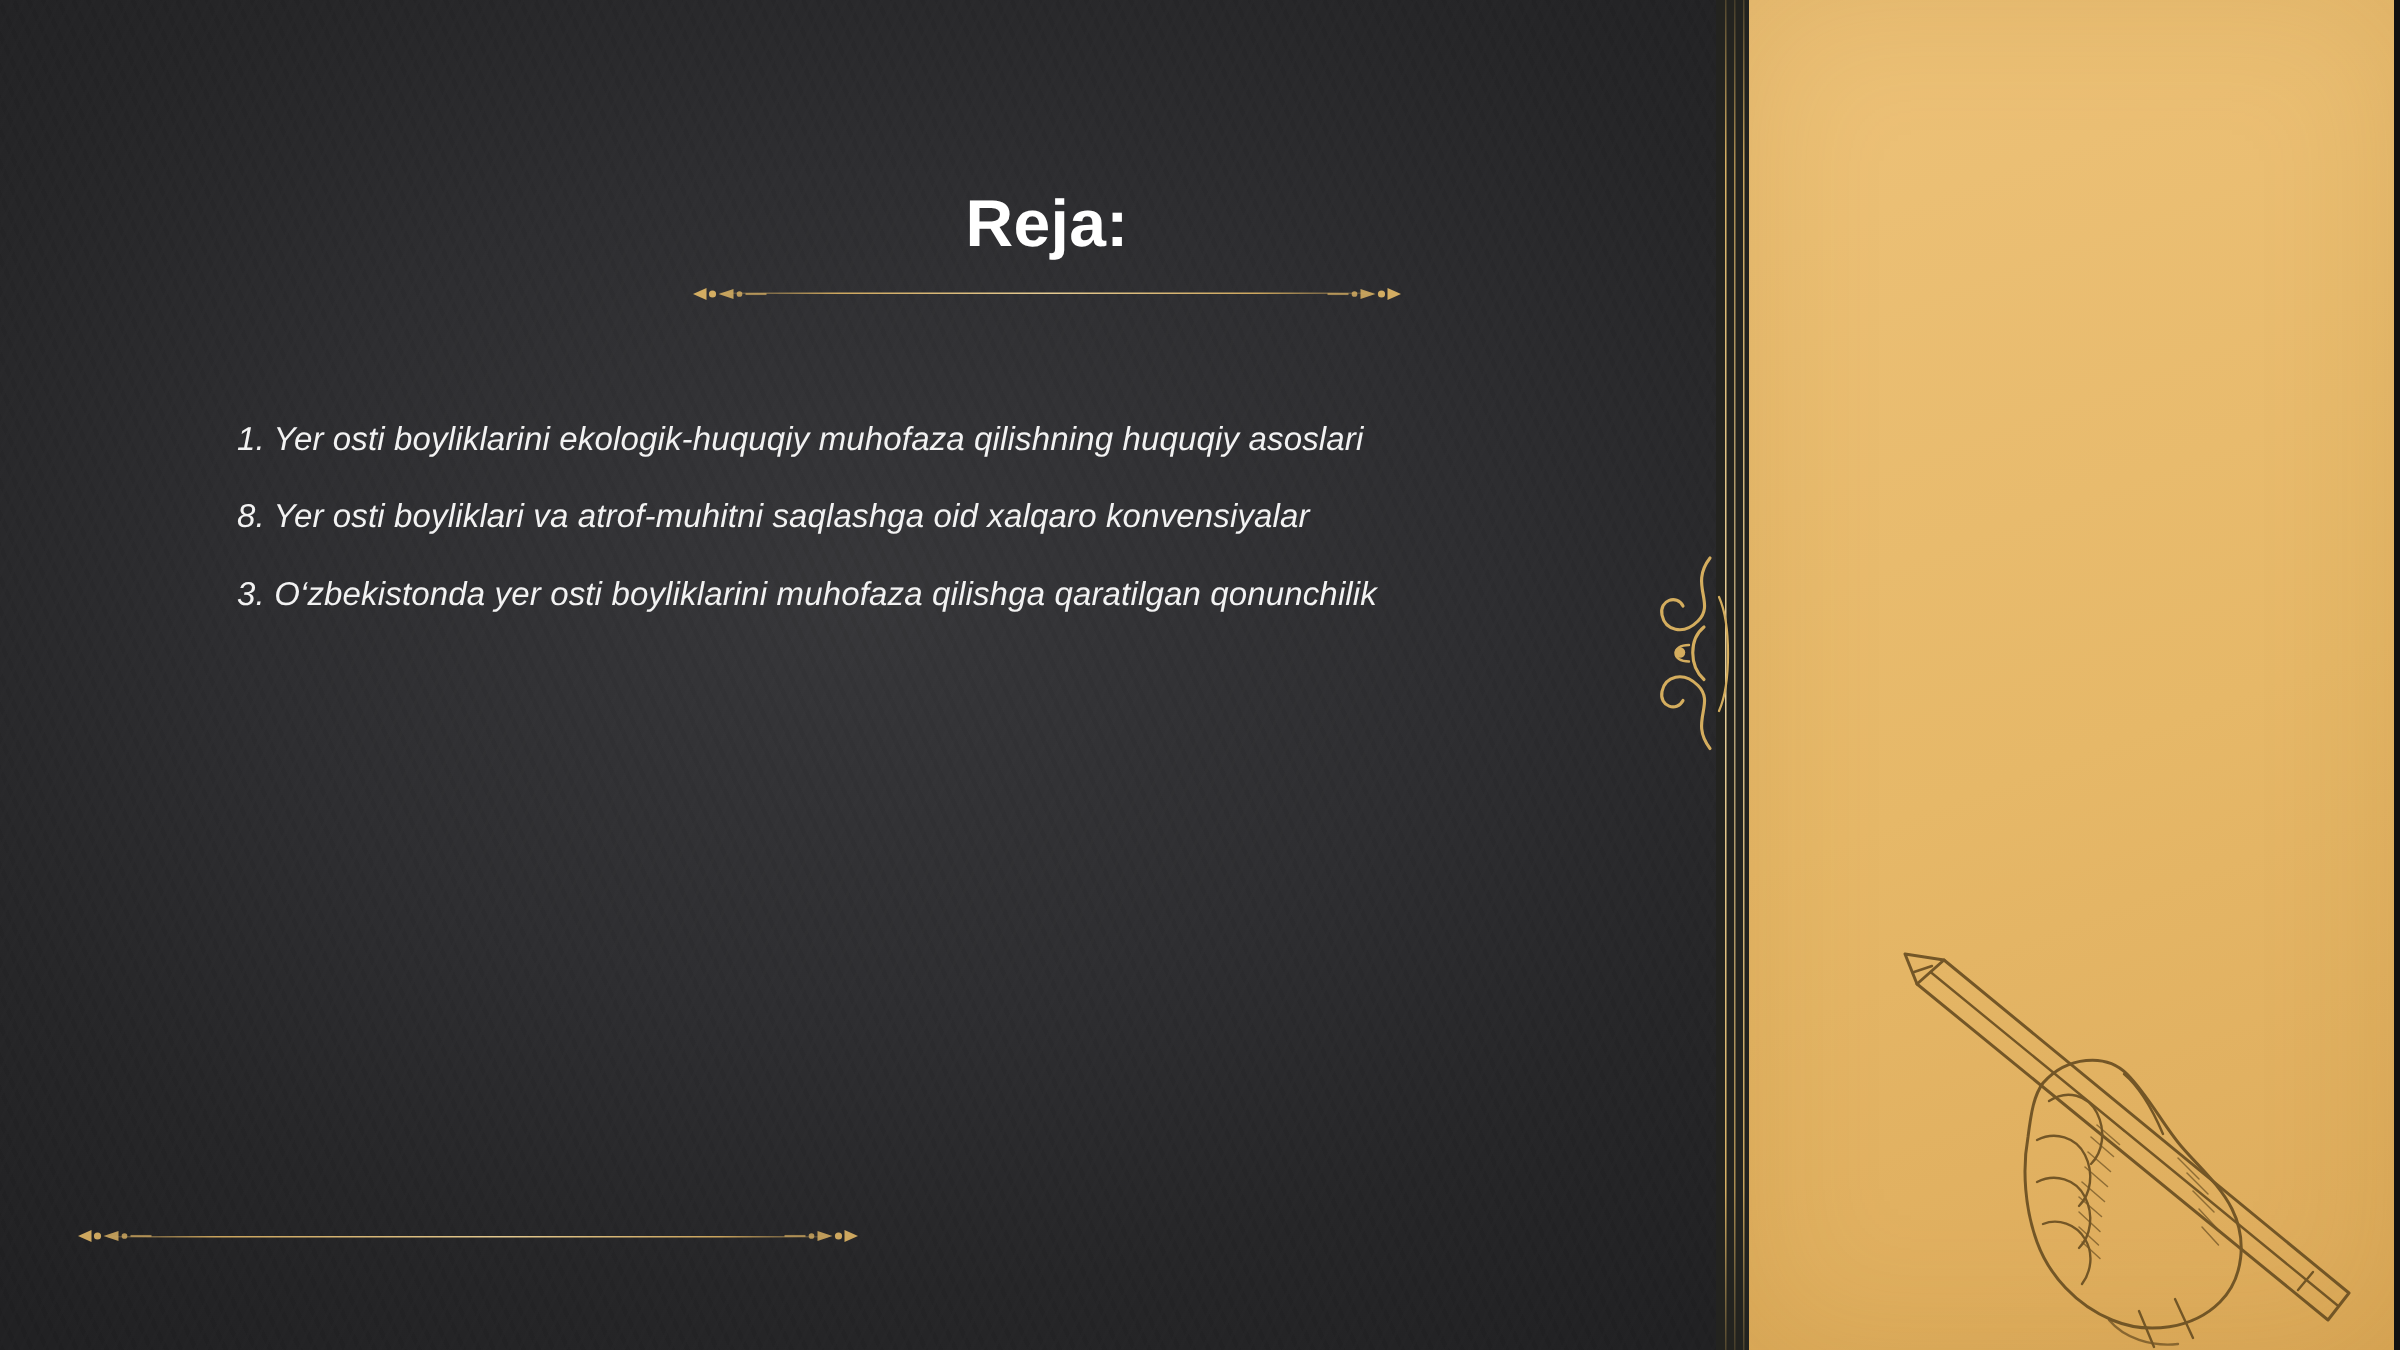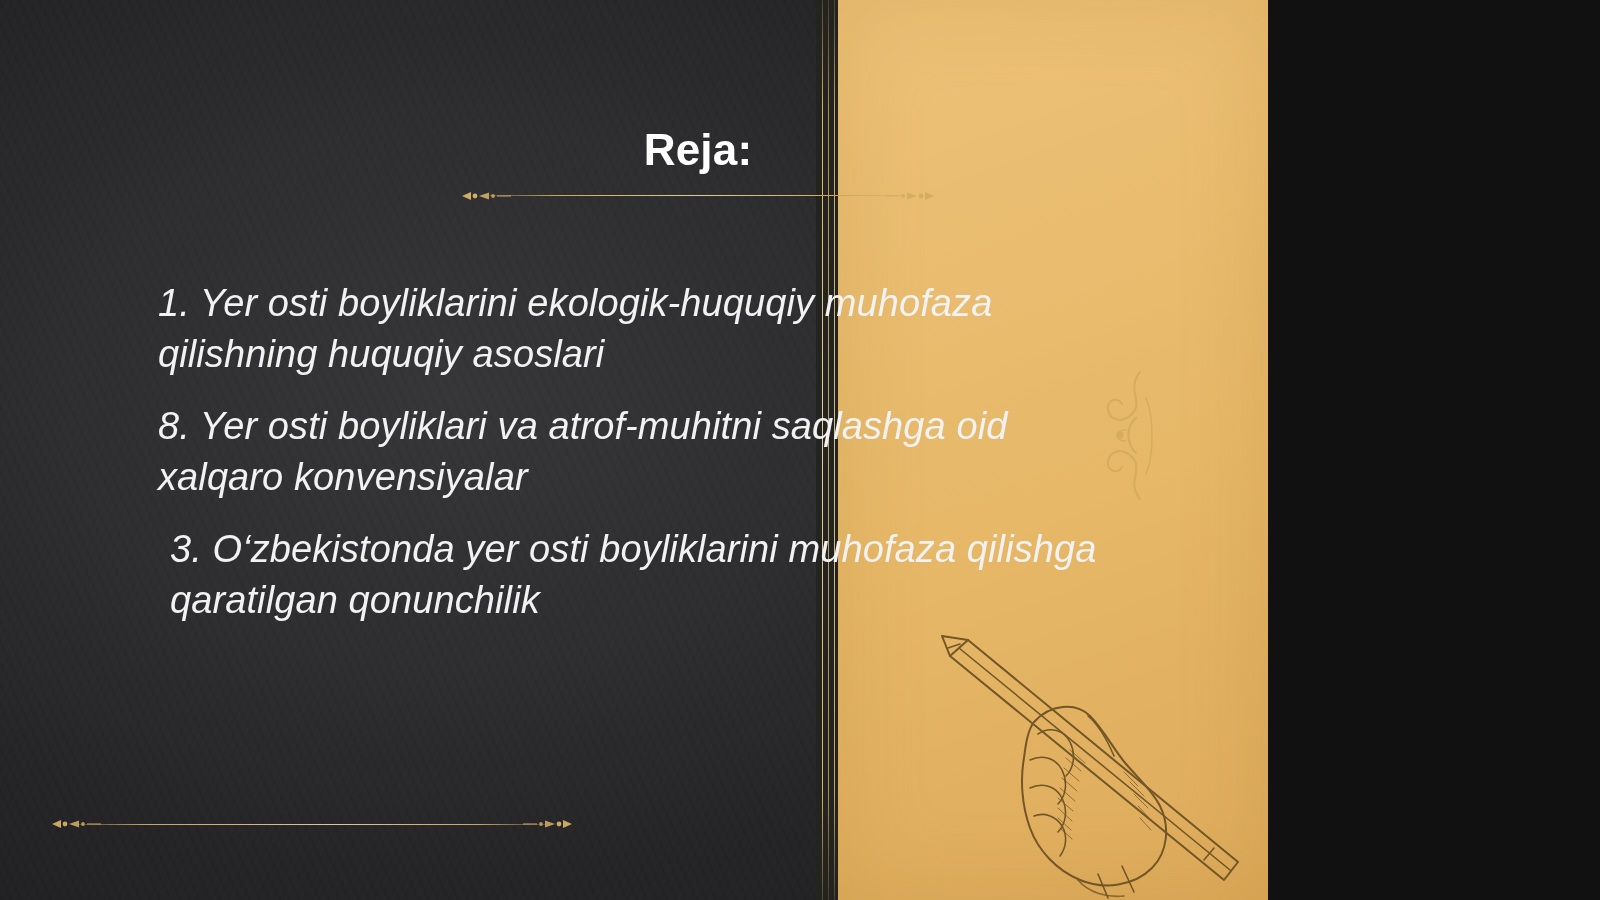"Reja:" .slide { width: 1268px -> 1596px }
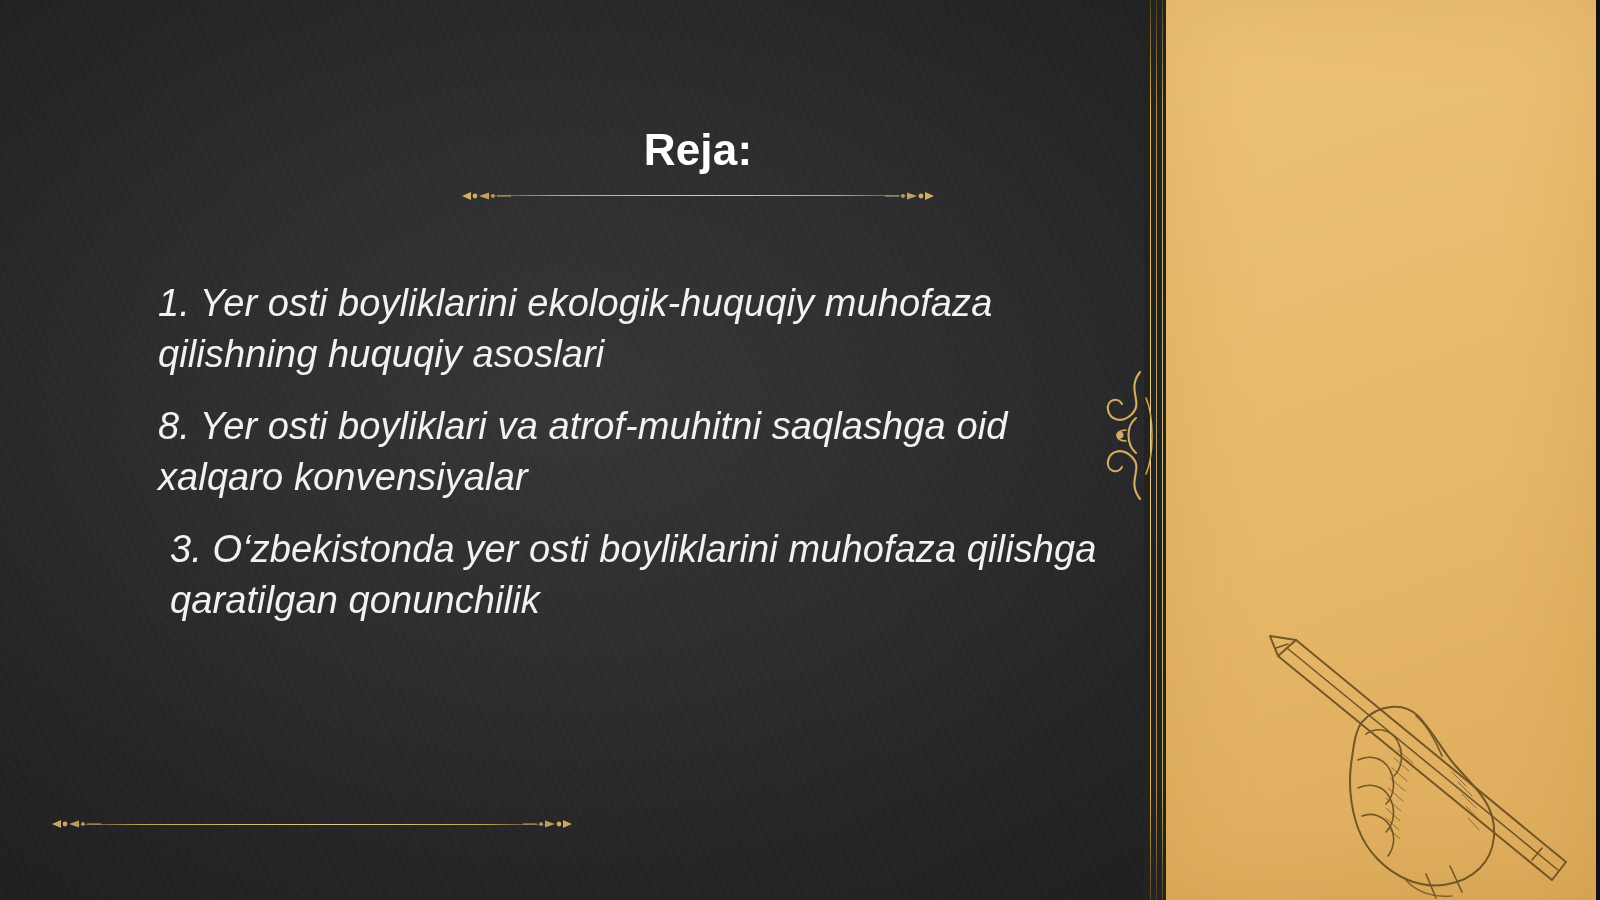"1. Yer osti boyliklarini" .plan-item { font-size: 38px -> 22px }
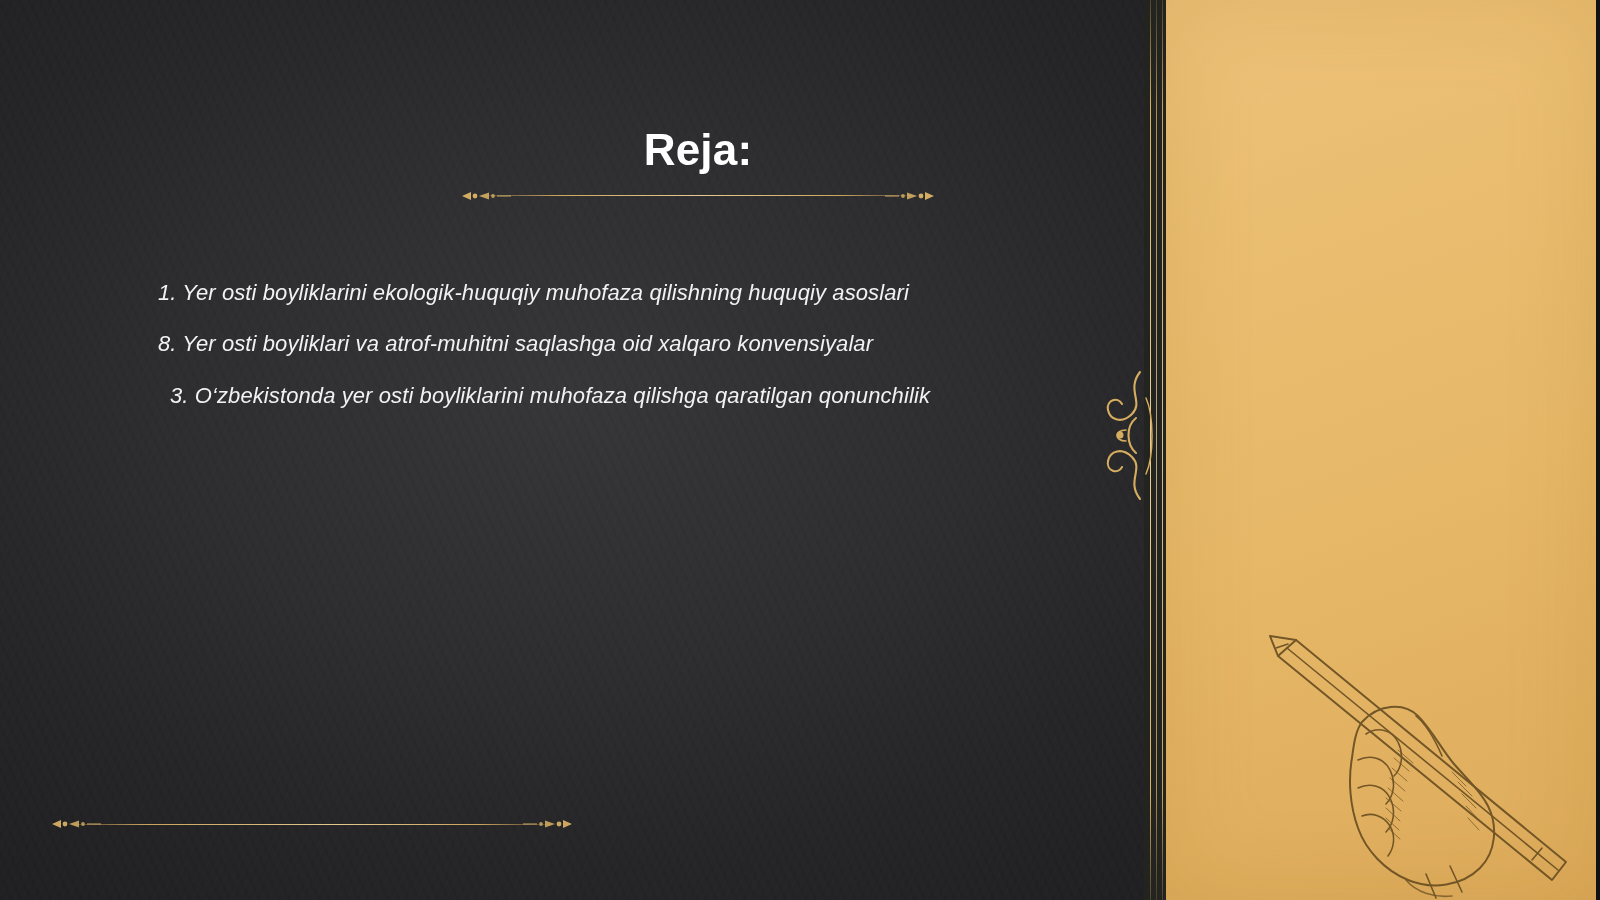"3. O‘zbekistonda yer osti boyliklarini" .plan-item:last-child { margin-left: 12px -> none }
